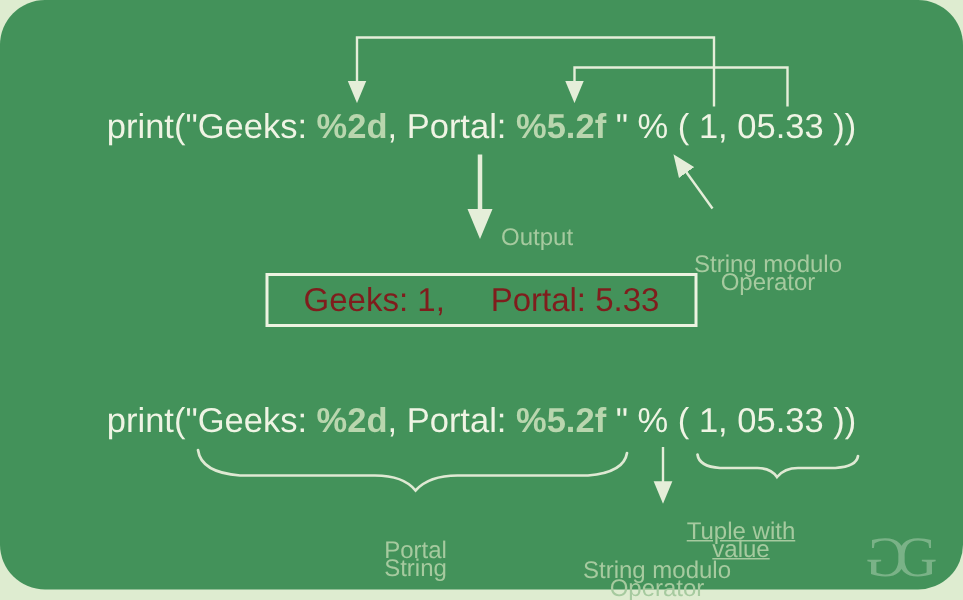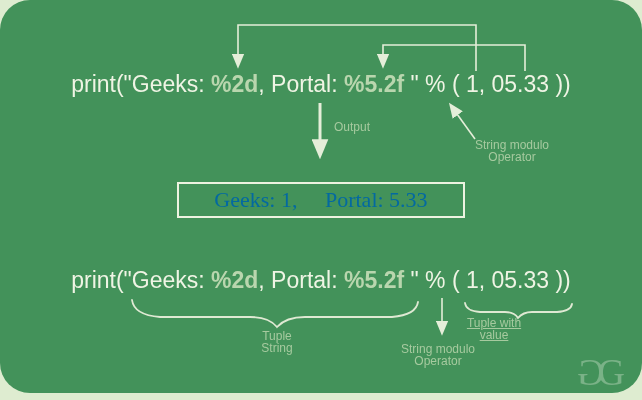"Output" .label { font-size: 12px -> 16px; margin-top: none -> 32px }
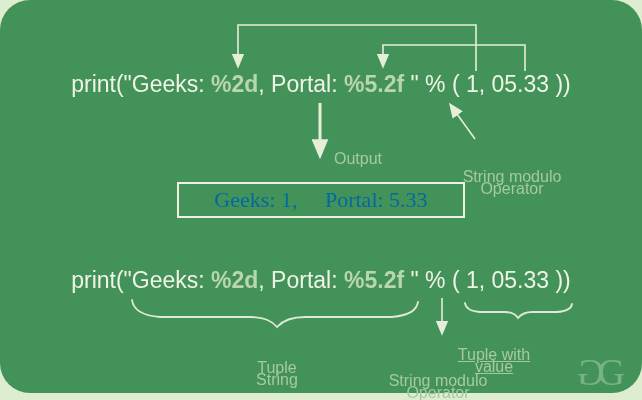"Geeks: 1, Portal: 5.33" .output-box { color: #0369a1 -> #7f1d1d; font-family: Liberation Serif, serif -> none }
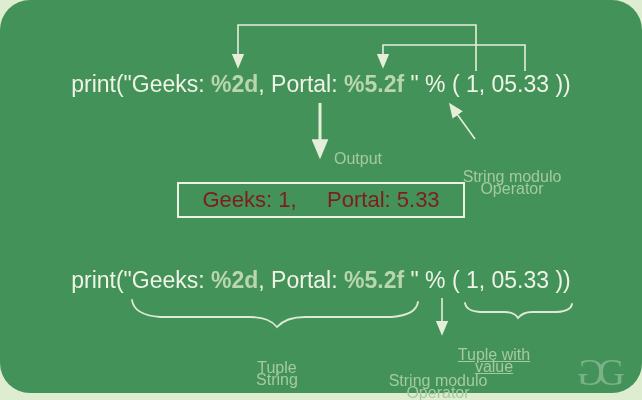"Tuple" div.label { text: Tuple -> Portal }
